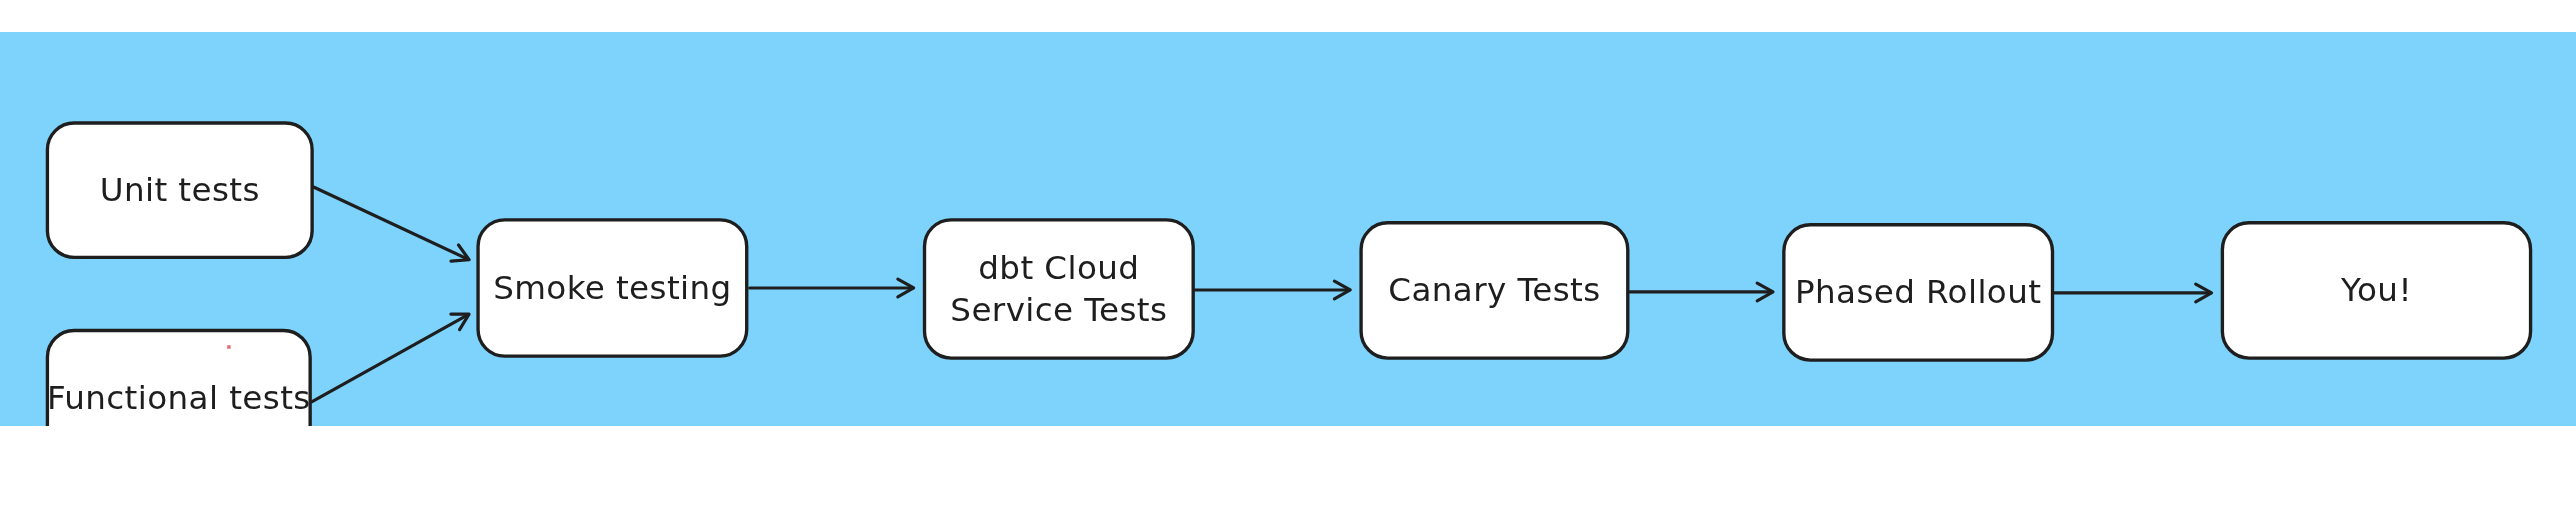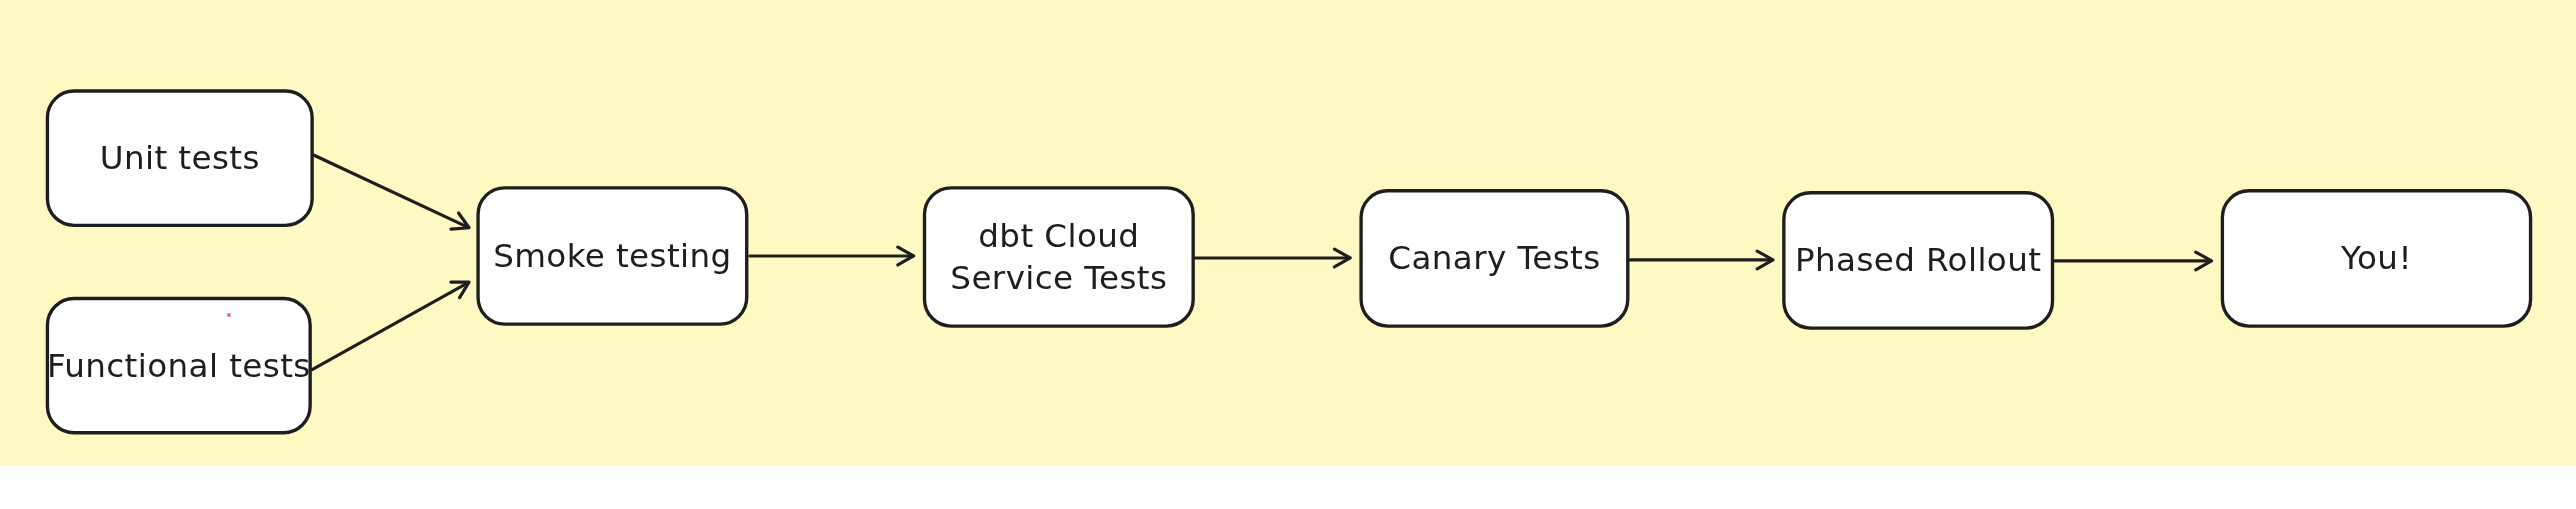"Unit tests" #canvas { background: #fef9c3 -> #7dd3fc; height: 466px -> 394px; margin-top: none -> 32px }
